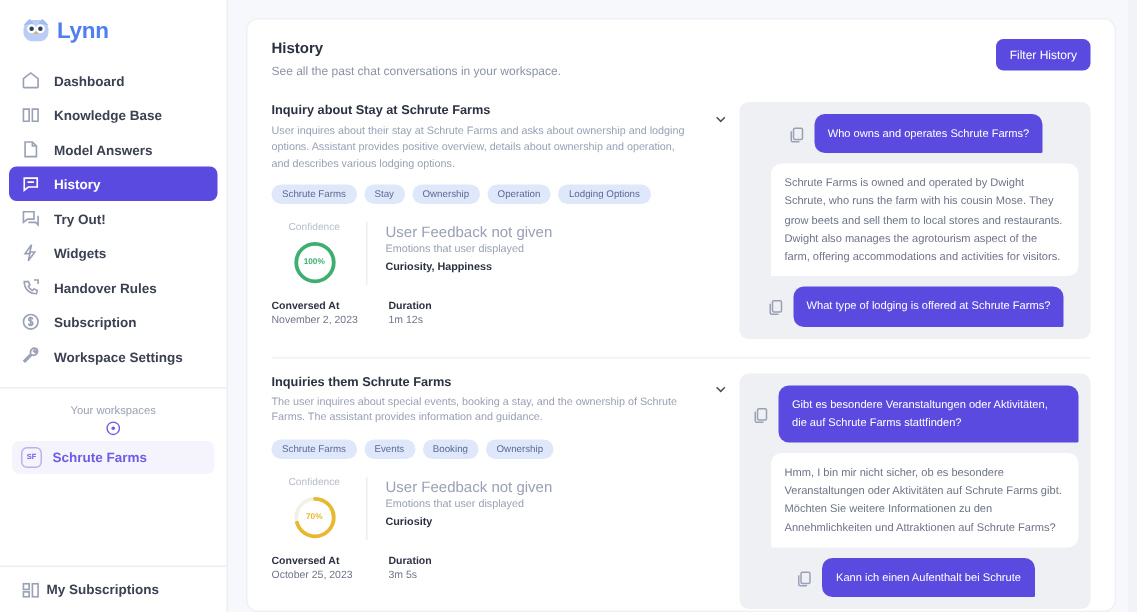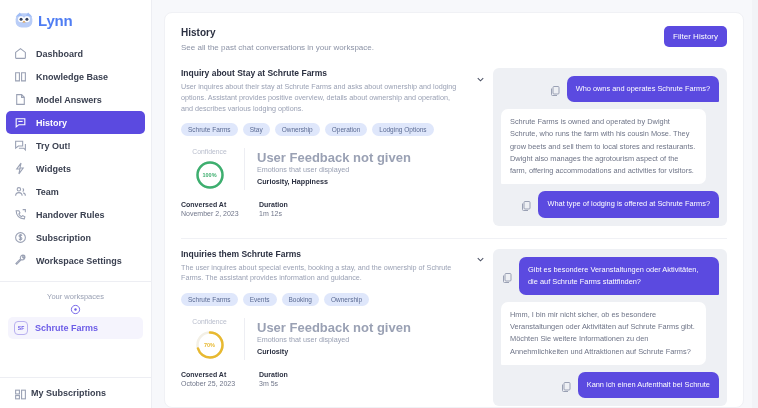"Who owns and operates Schrute" .msg-row.user { justify-content: flex-end -> center }
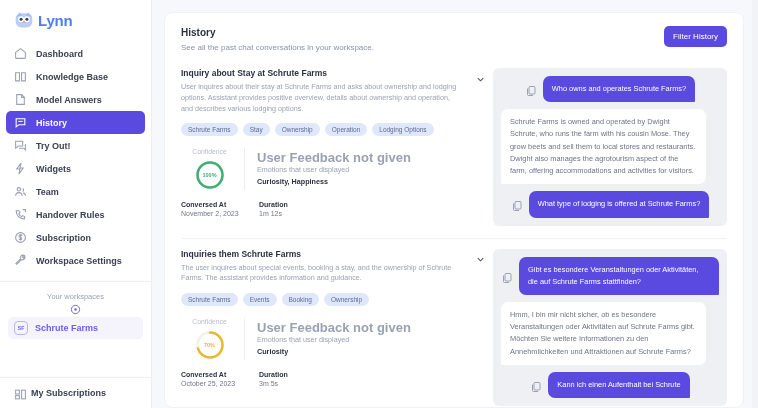"Schrute Farms is owned and" .msg-row.bot { justify-content: flex-start -> flex-end }
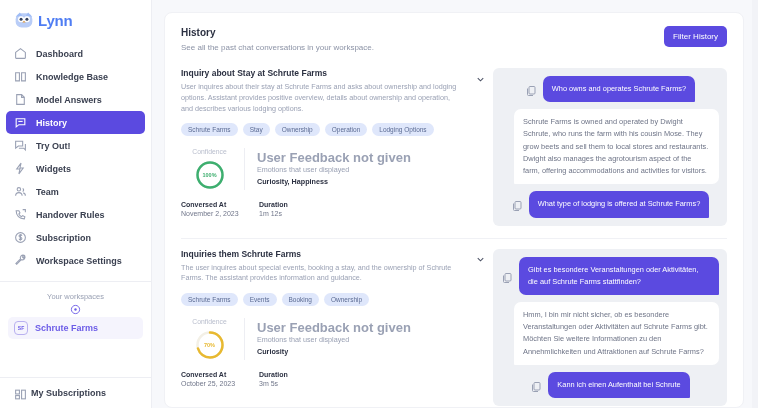"User Feedback not given" .fb-line { font-size: 13px -> 10px; font-weight: bold -> none }
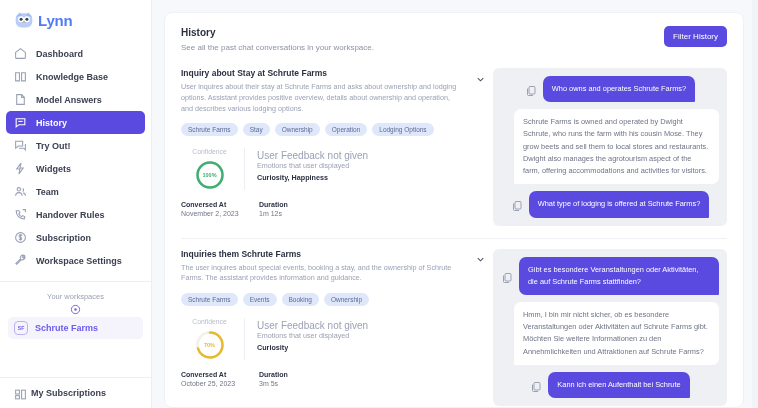"Team" div.nav-item { html: <div> <span> <svg> <circle></circle> <path></path> <path></path> <path></path> </svg> </span> <span>Team</span> </div> -> none }
